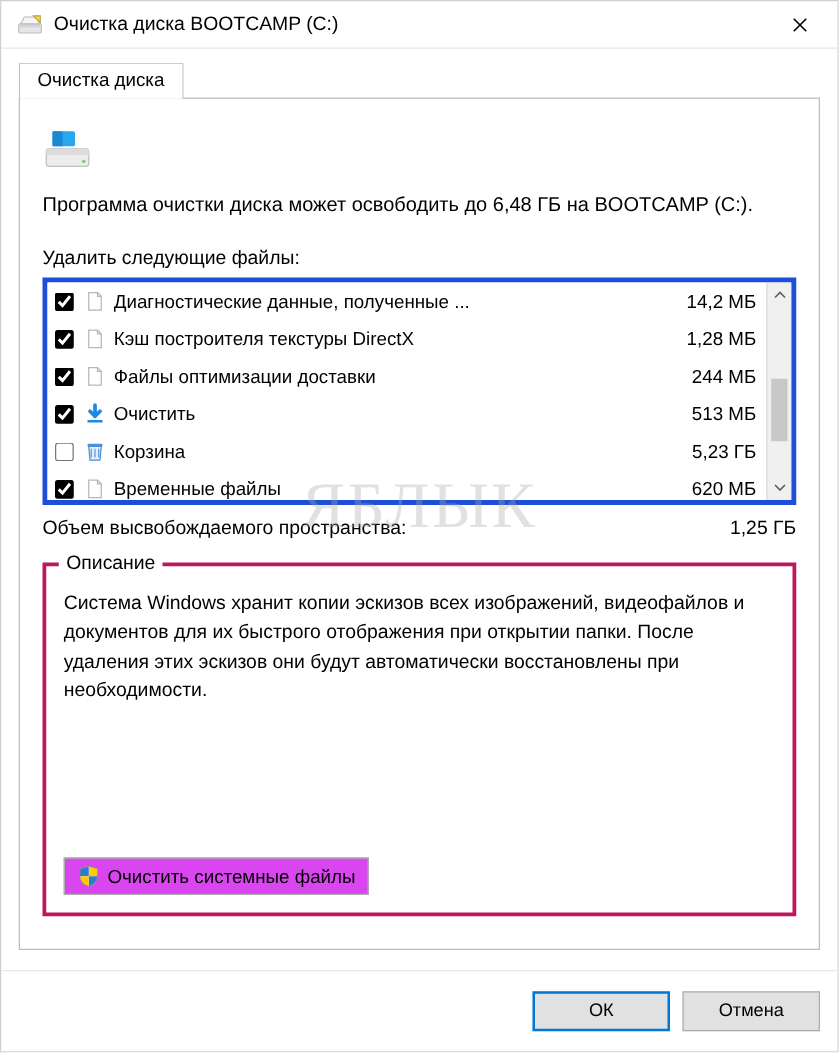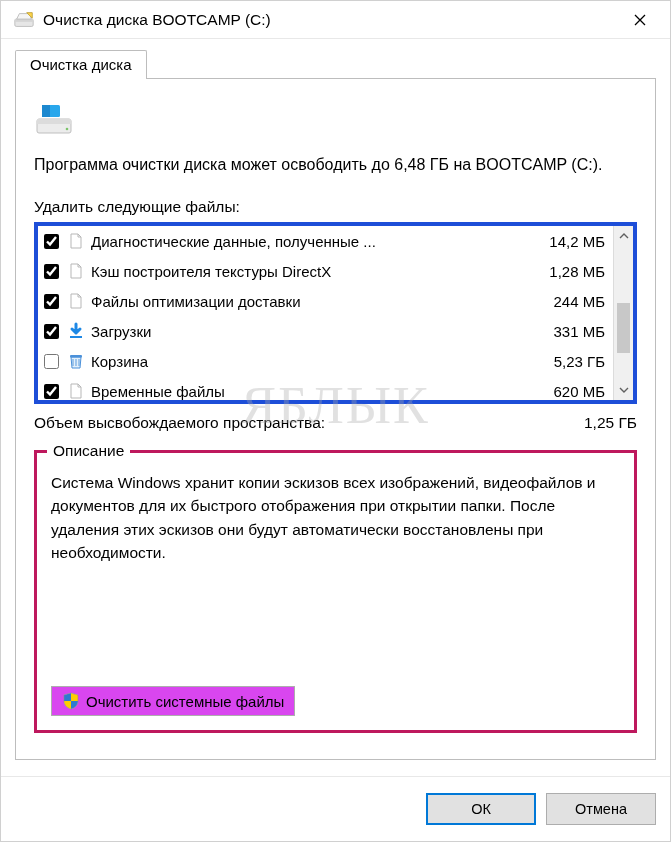"Загрузки" span.file-name { text: Загрузки -> Очистить }
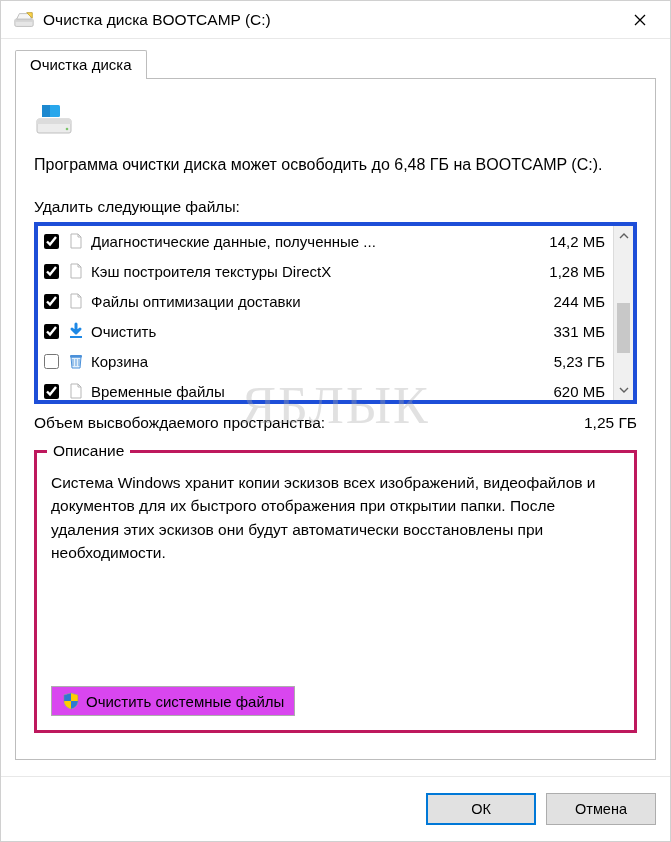"331 МБ" span.file-size { text: 331 -> 513 }
